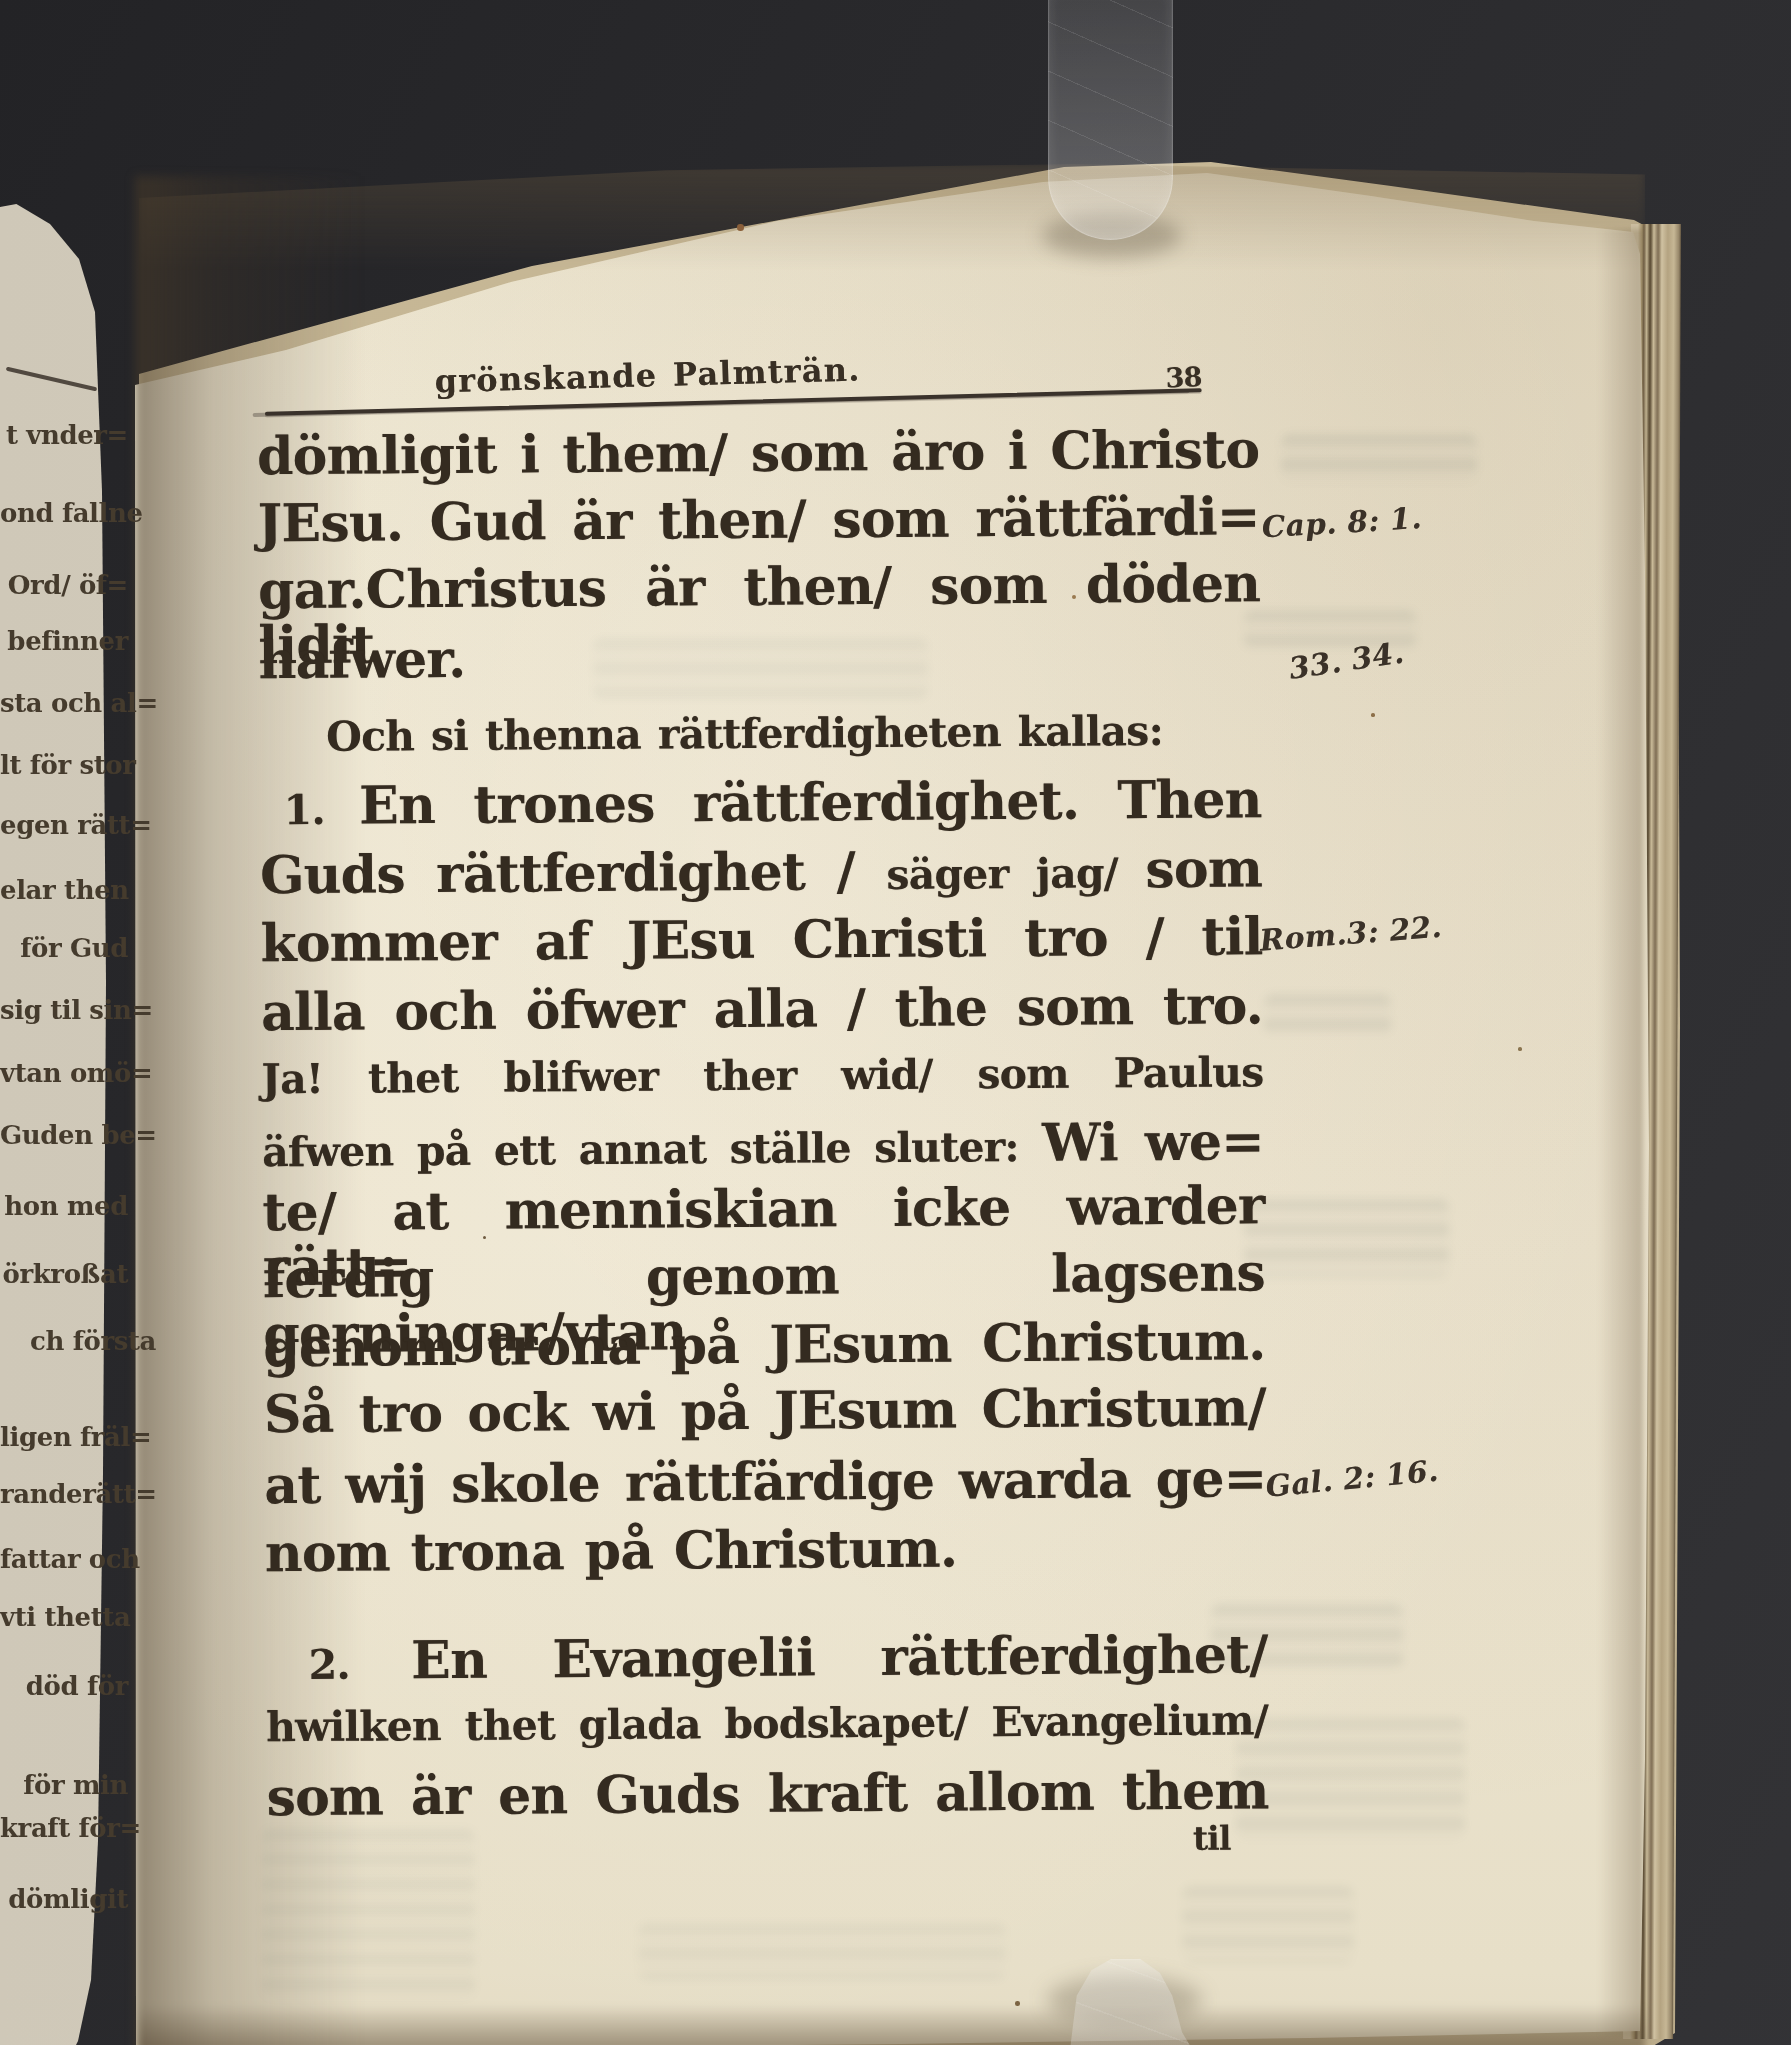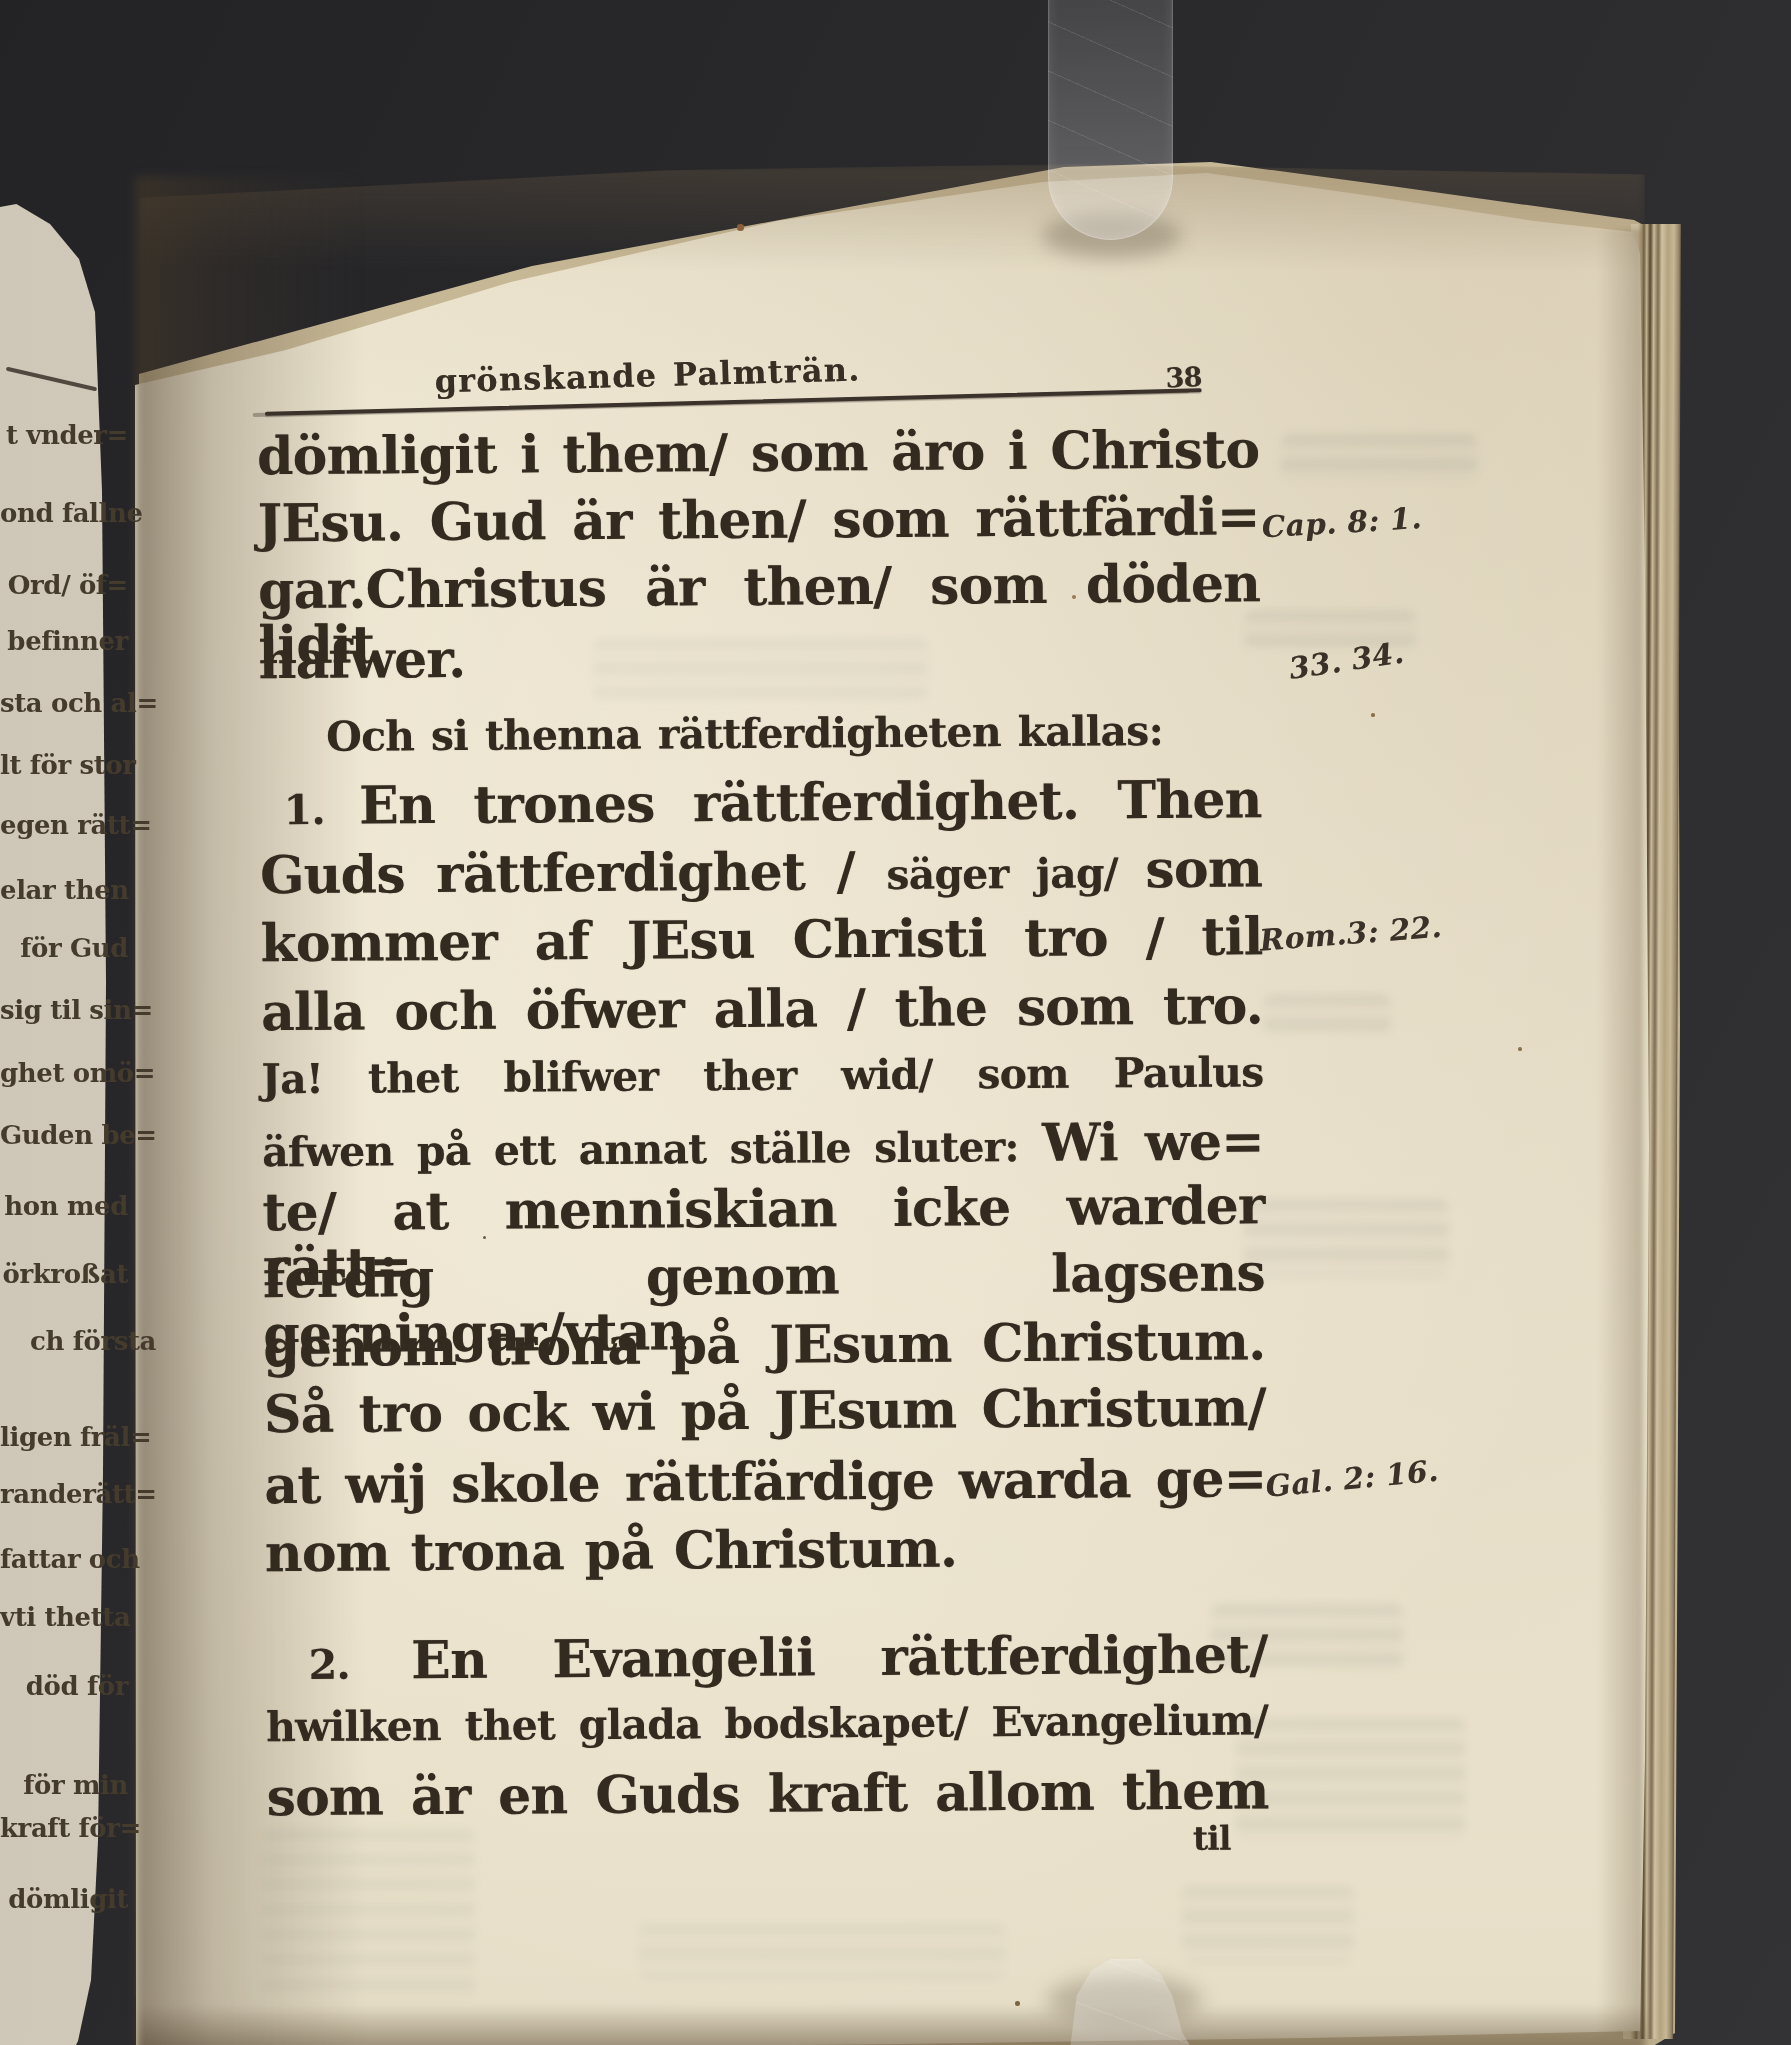"ghet omö=" div.fragment { text: ghet -> vtan }
